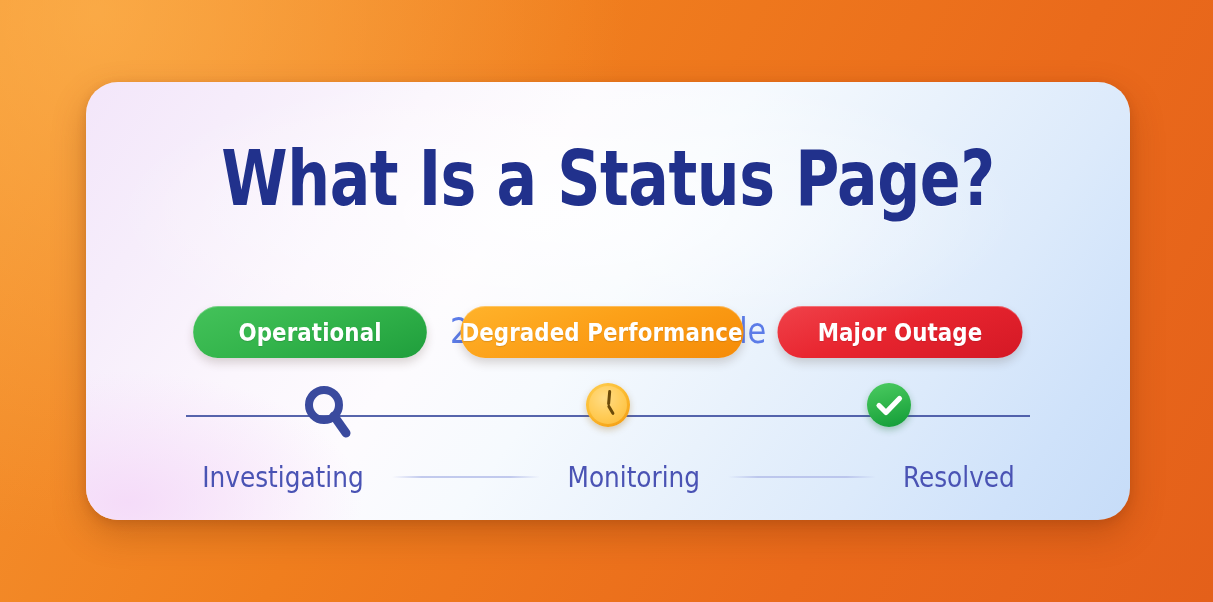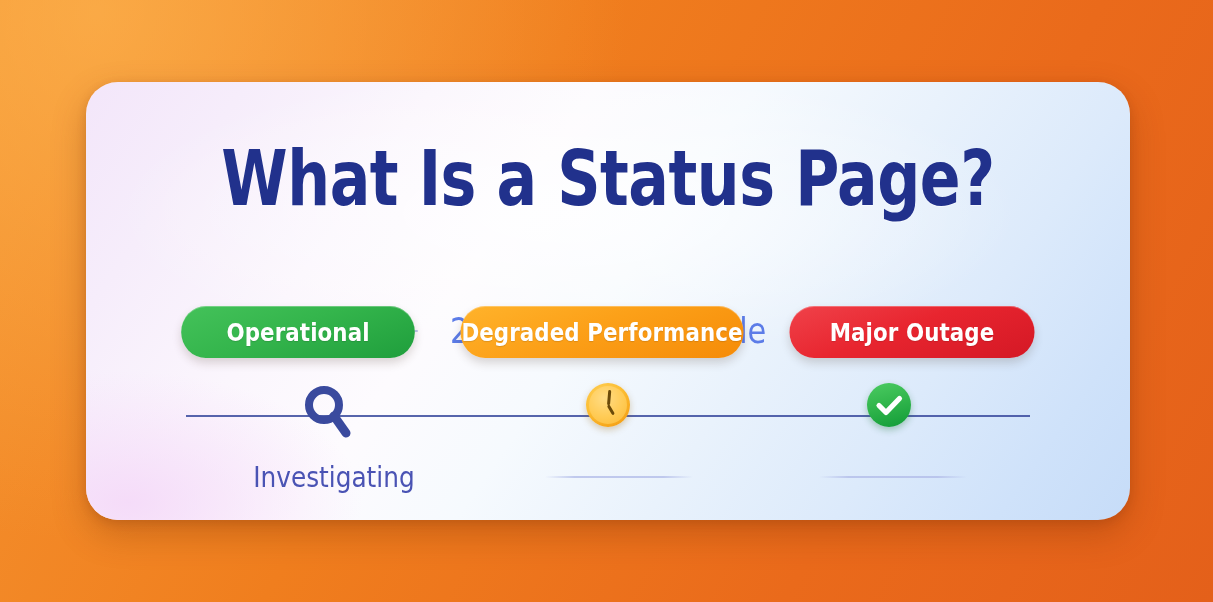"Operational" .pills { gap: 32px -> 20px }
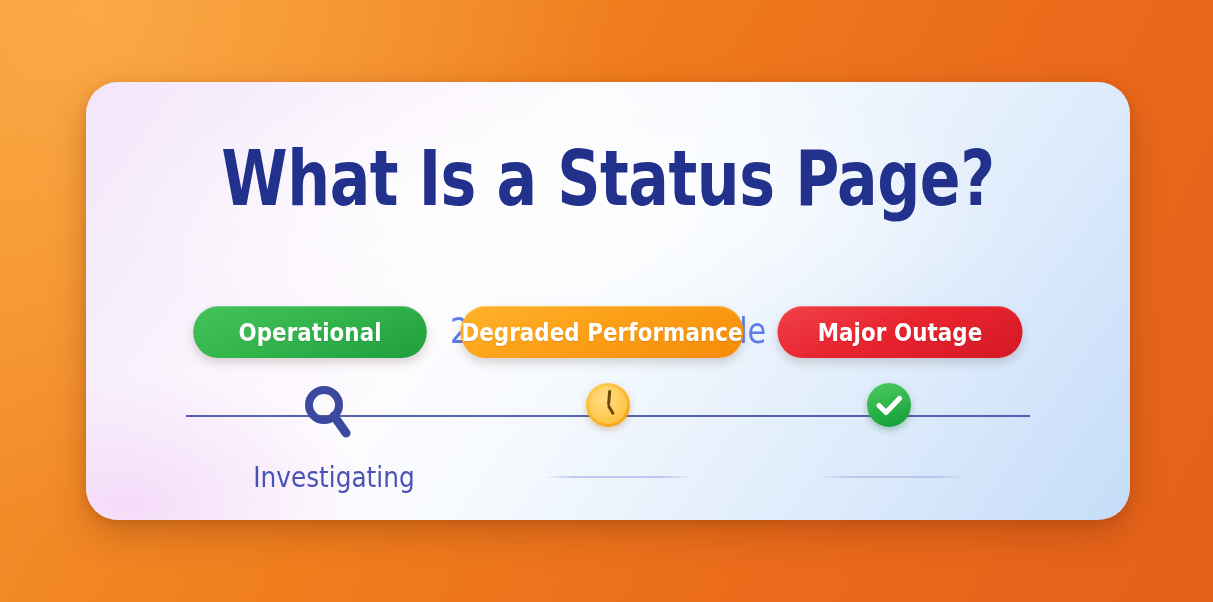"Monitoring" div.lbl-cell { html: none -> <div> <div>Monitoring</div> </div> }
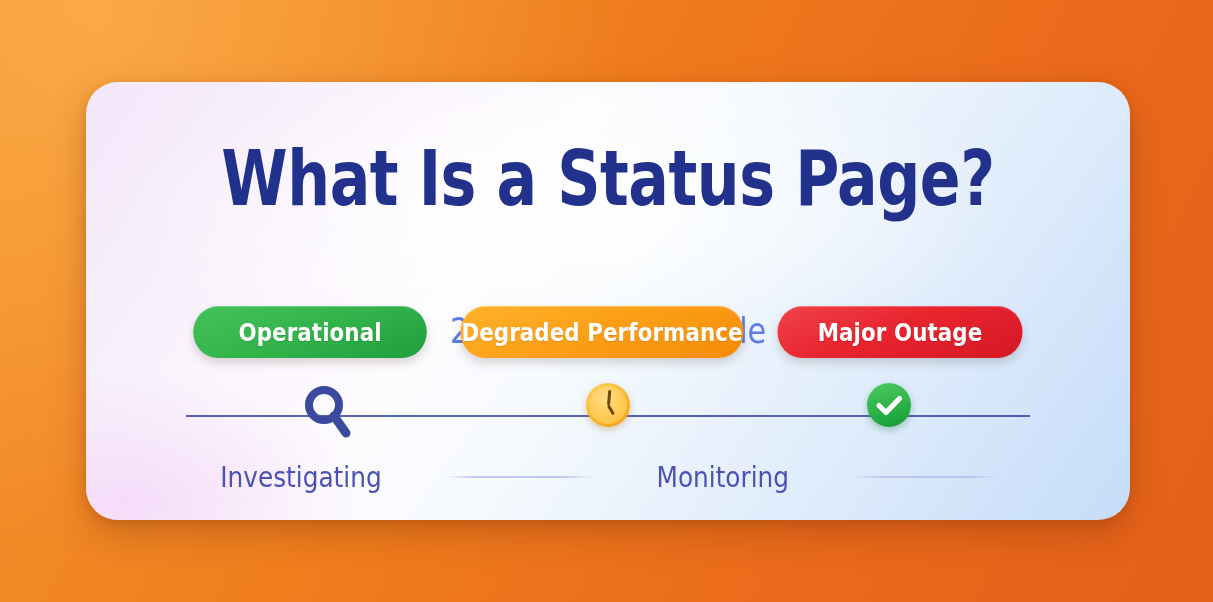"Resolved" div.lbl-cell { html: none -> <div> <div>Resolved</div> </div> }
